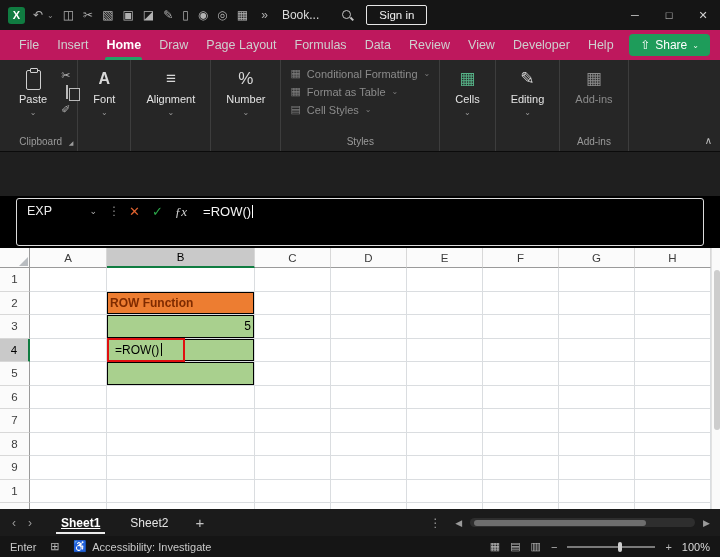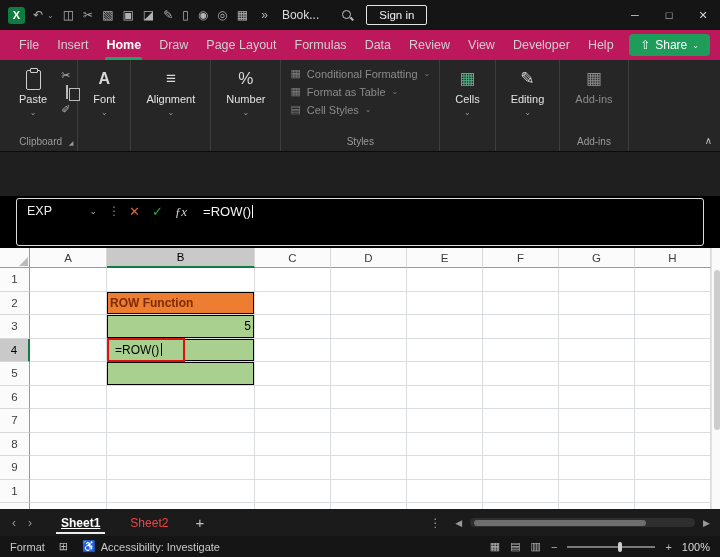"Sheet2" .stab { color: #ef4444 -> #e5e5e5 }
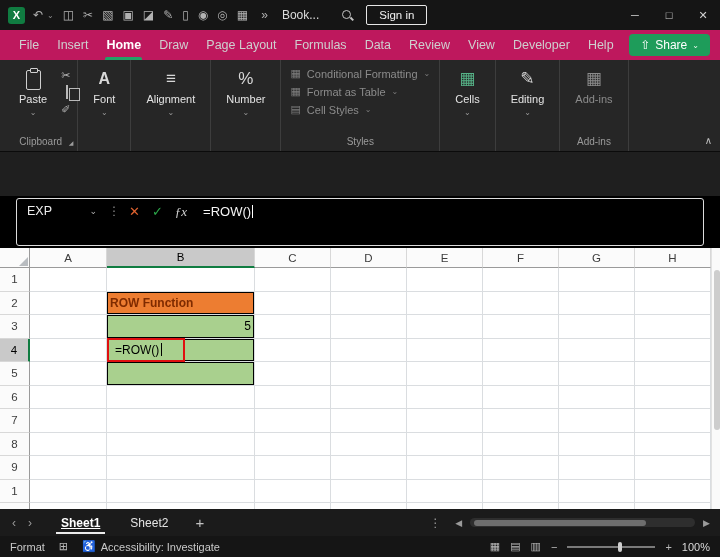"Format" span { text: Format -> Enter }
